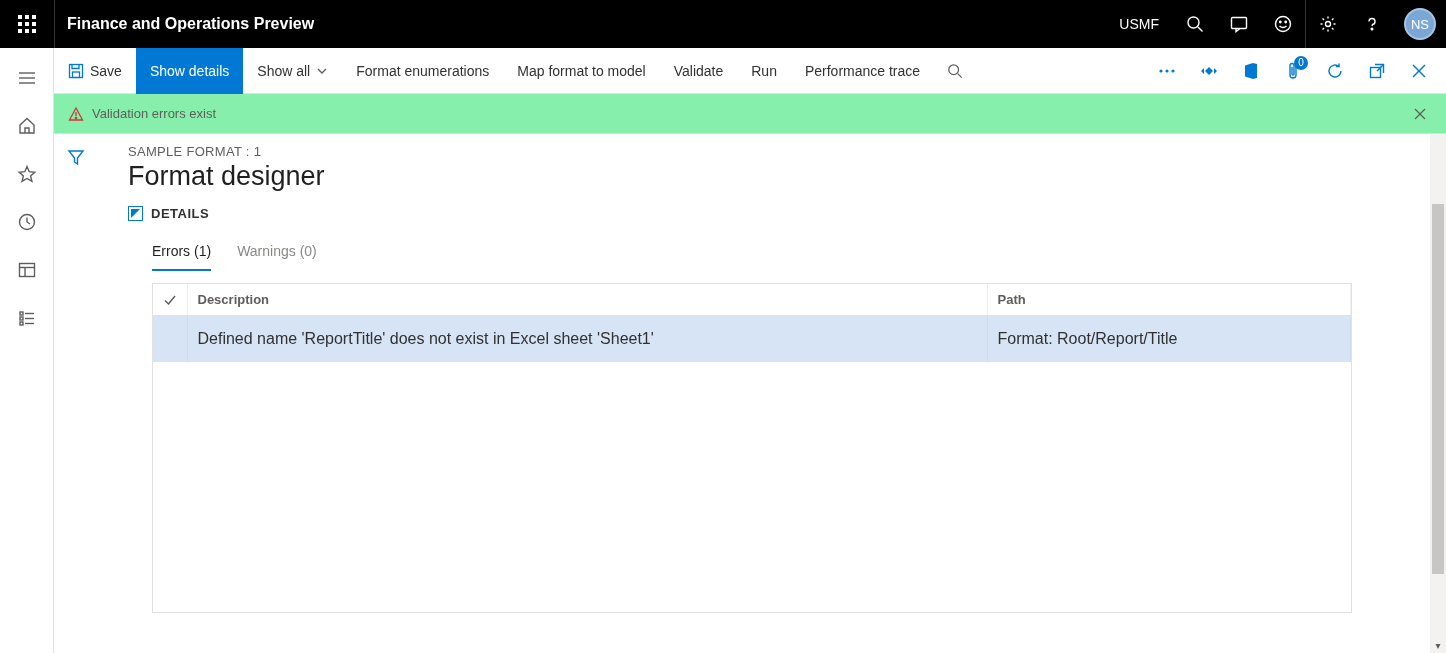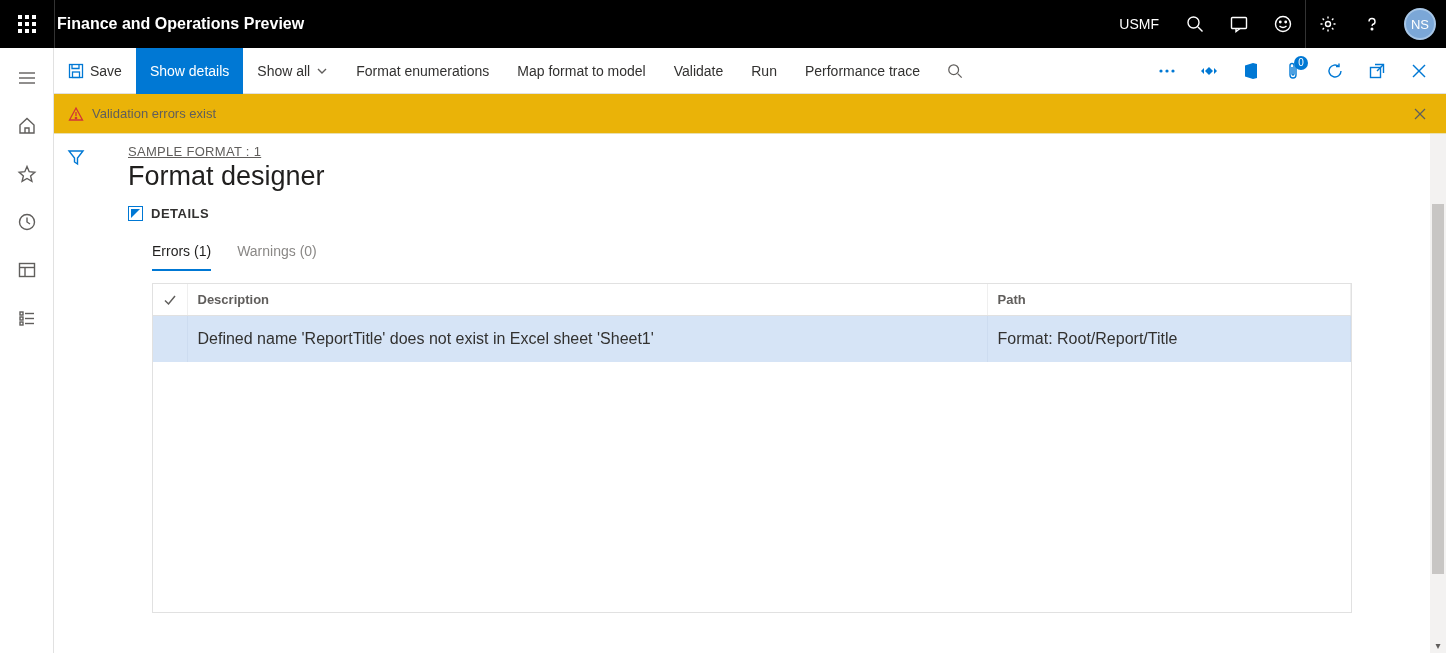"Finance and Operations Preview" .topbar .title { padding-left: 2px -> 12px }
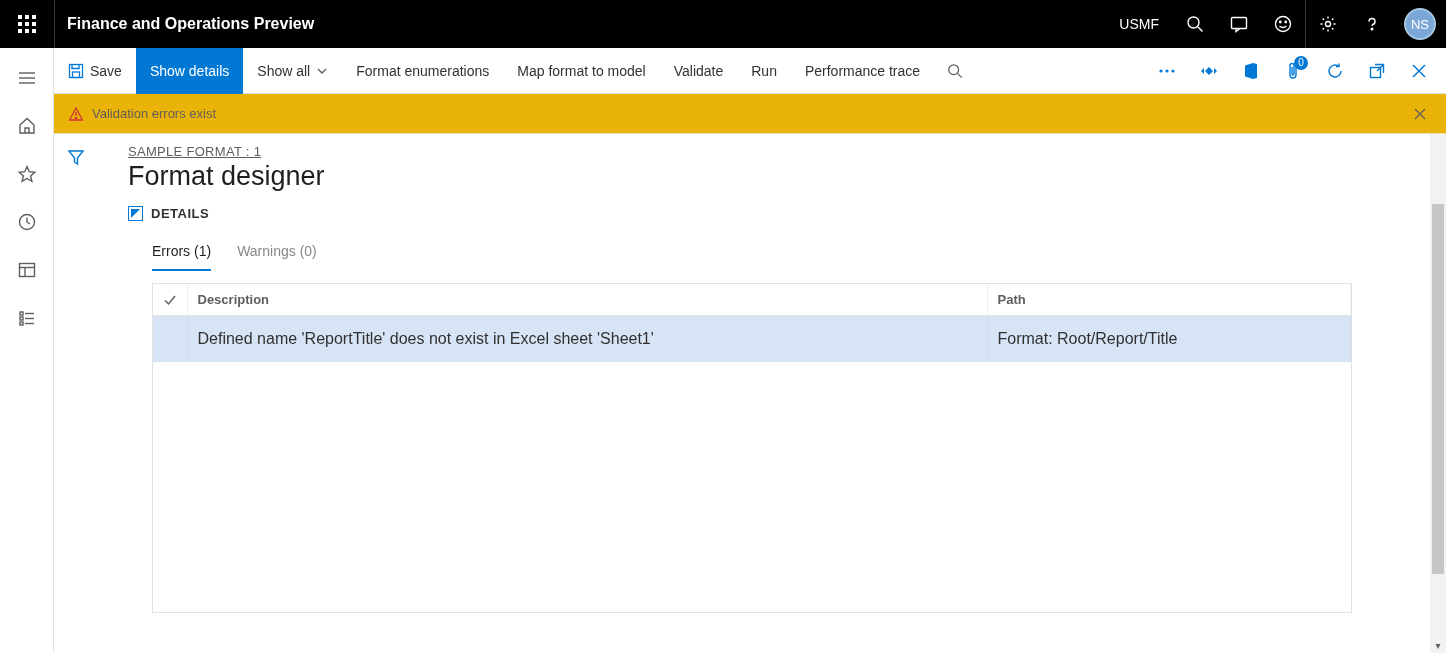"Validation errors exist" .notif { background: #eab308 -> #86efac }
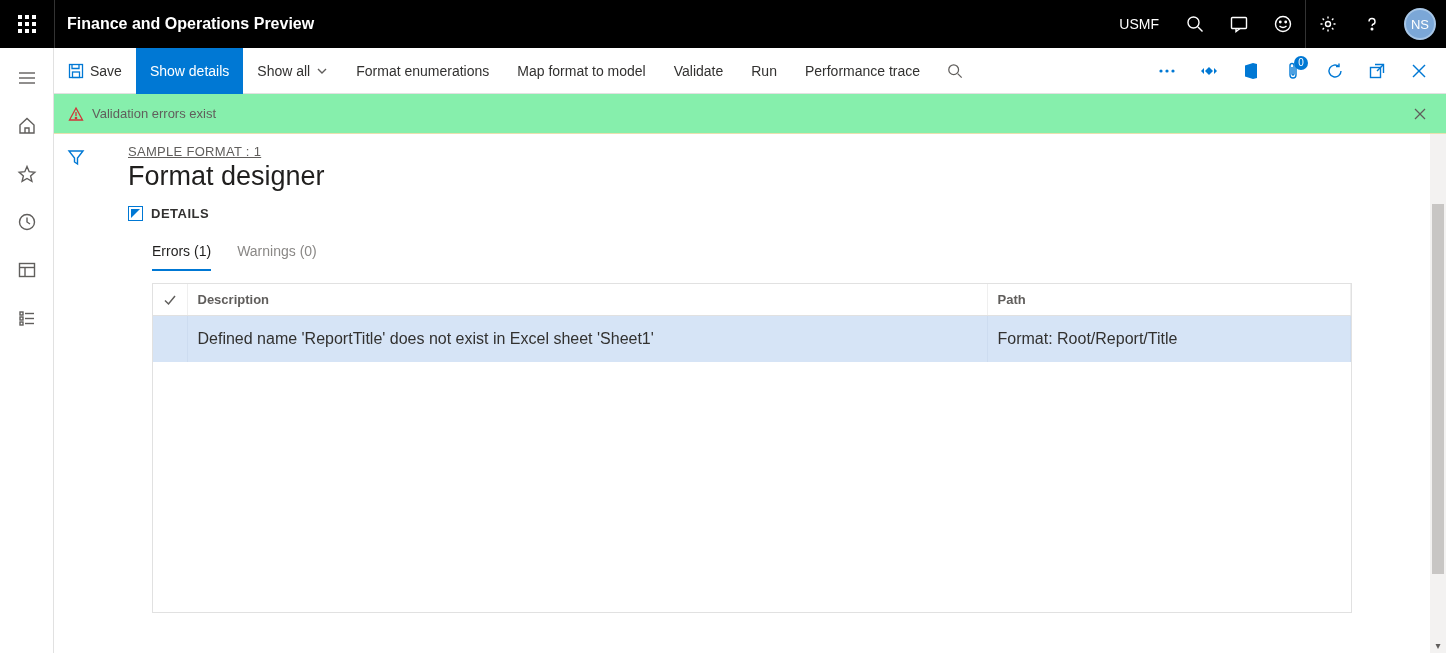"SAMPLE FORMAT : 1" .crumb { text-decoration: underline -> none }
